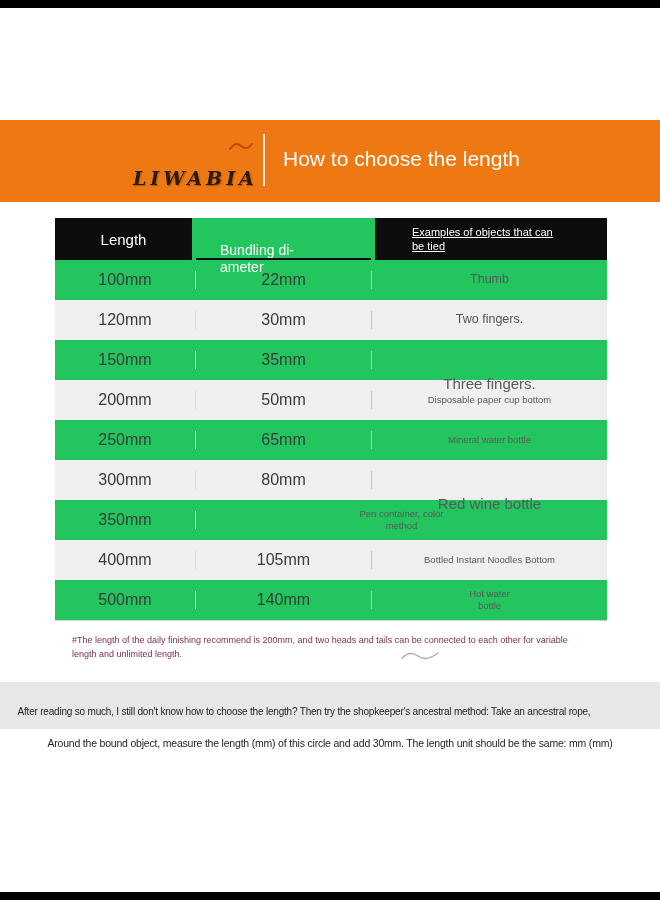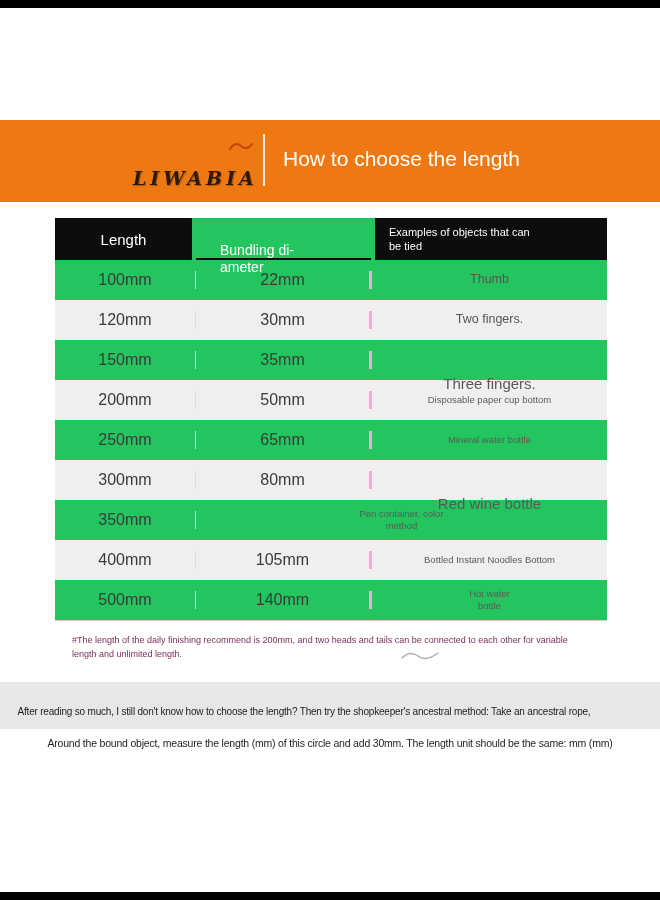"Examples of objects that can" .th3 { padding-left: 14px -> 37px; text-decoration: none -> underline }
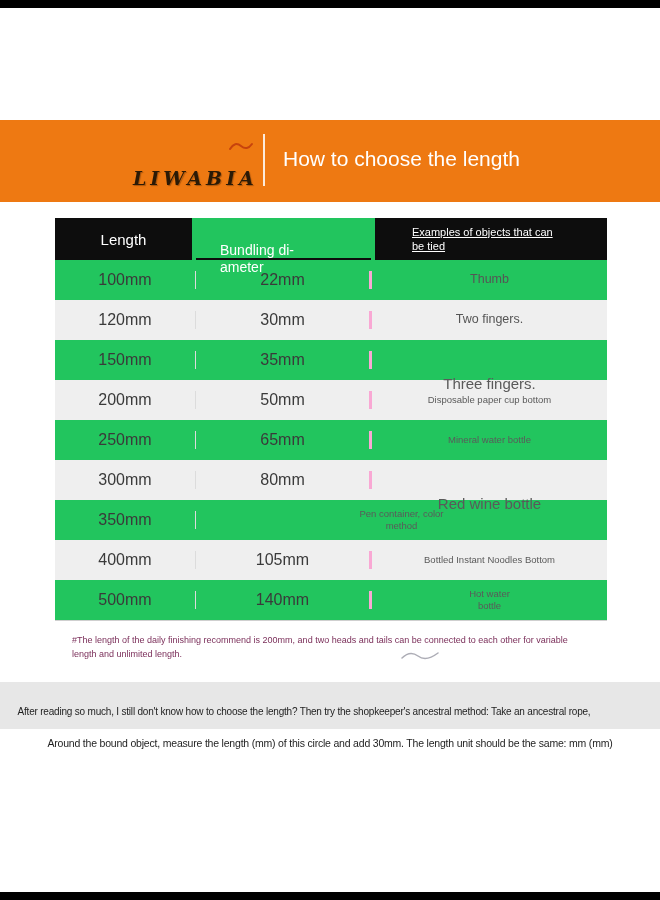"22mm" .td2 { border-right: 3px solid #f9a8d4 -> 1px solid #f9a8d4 }
